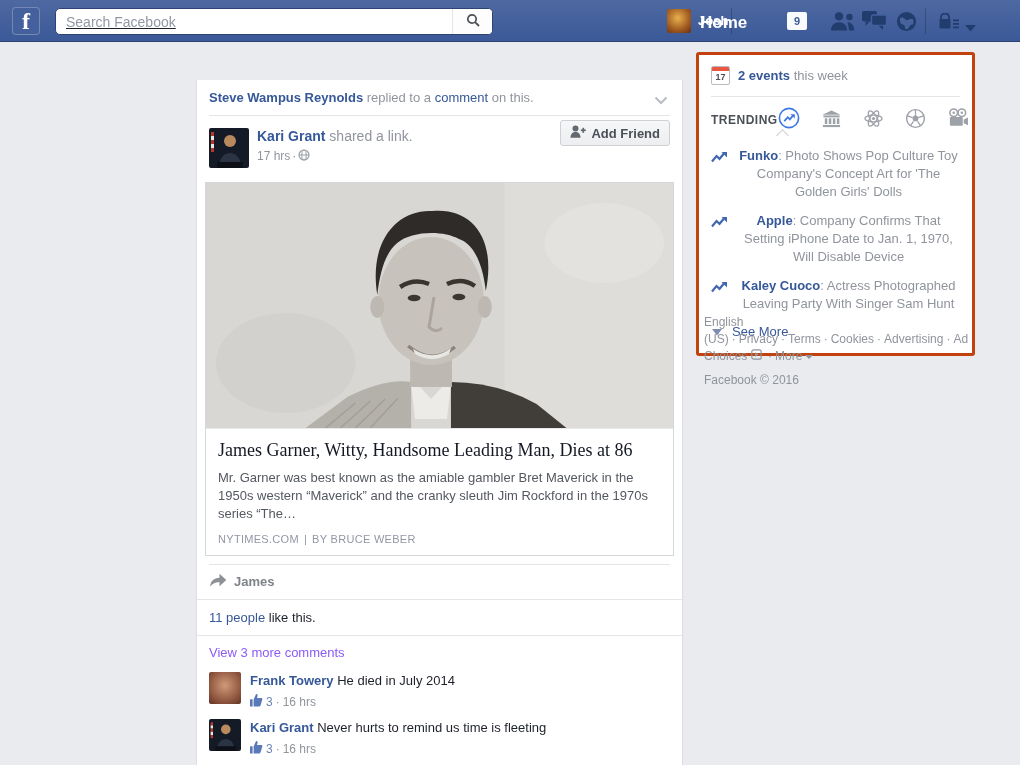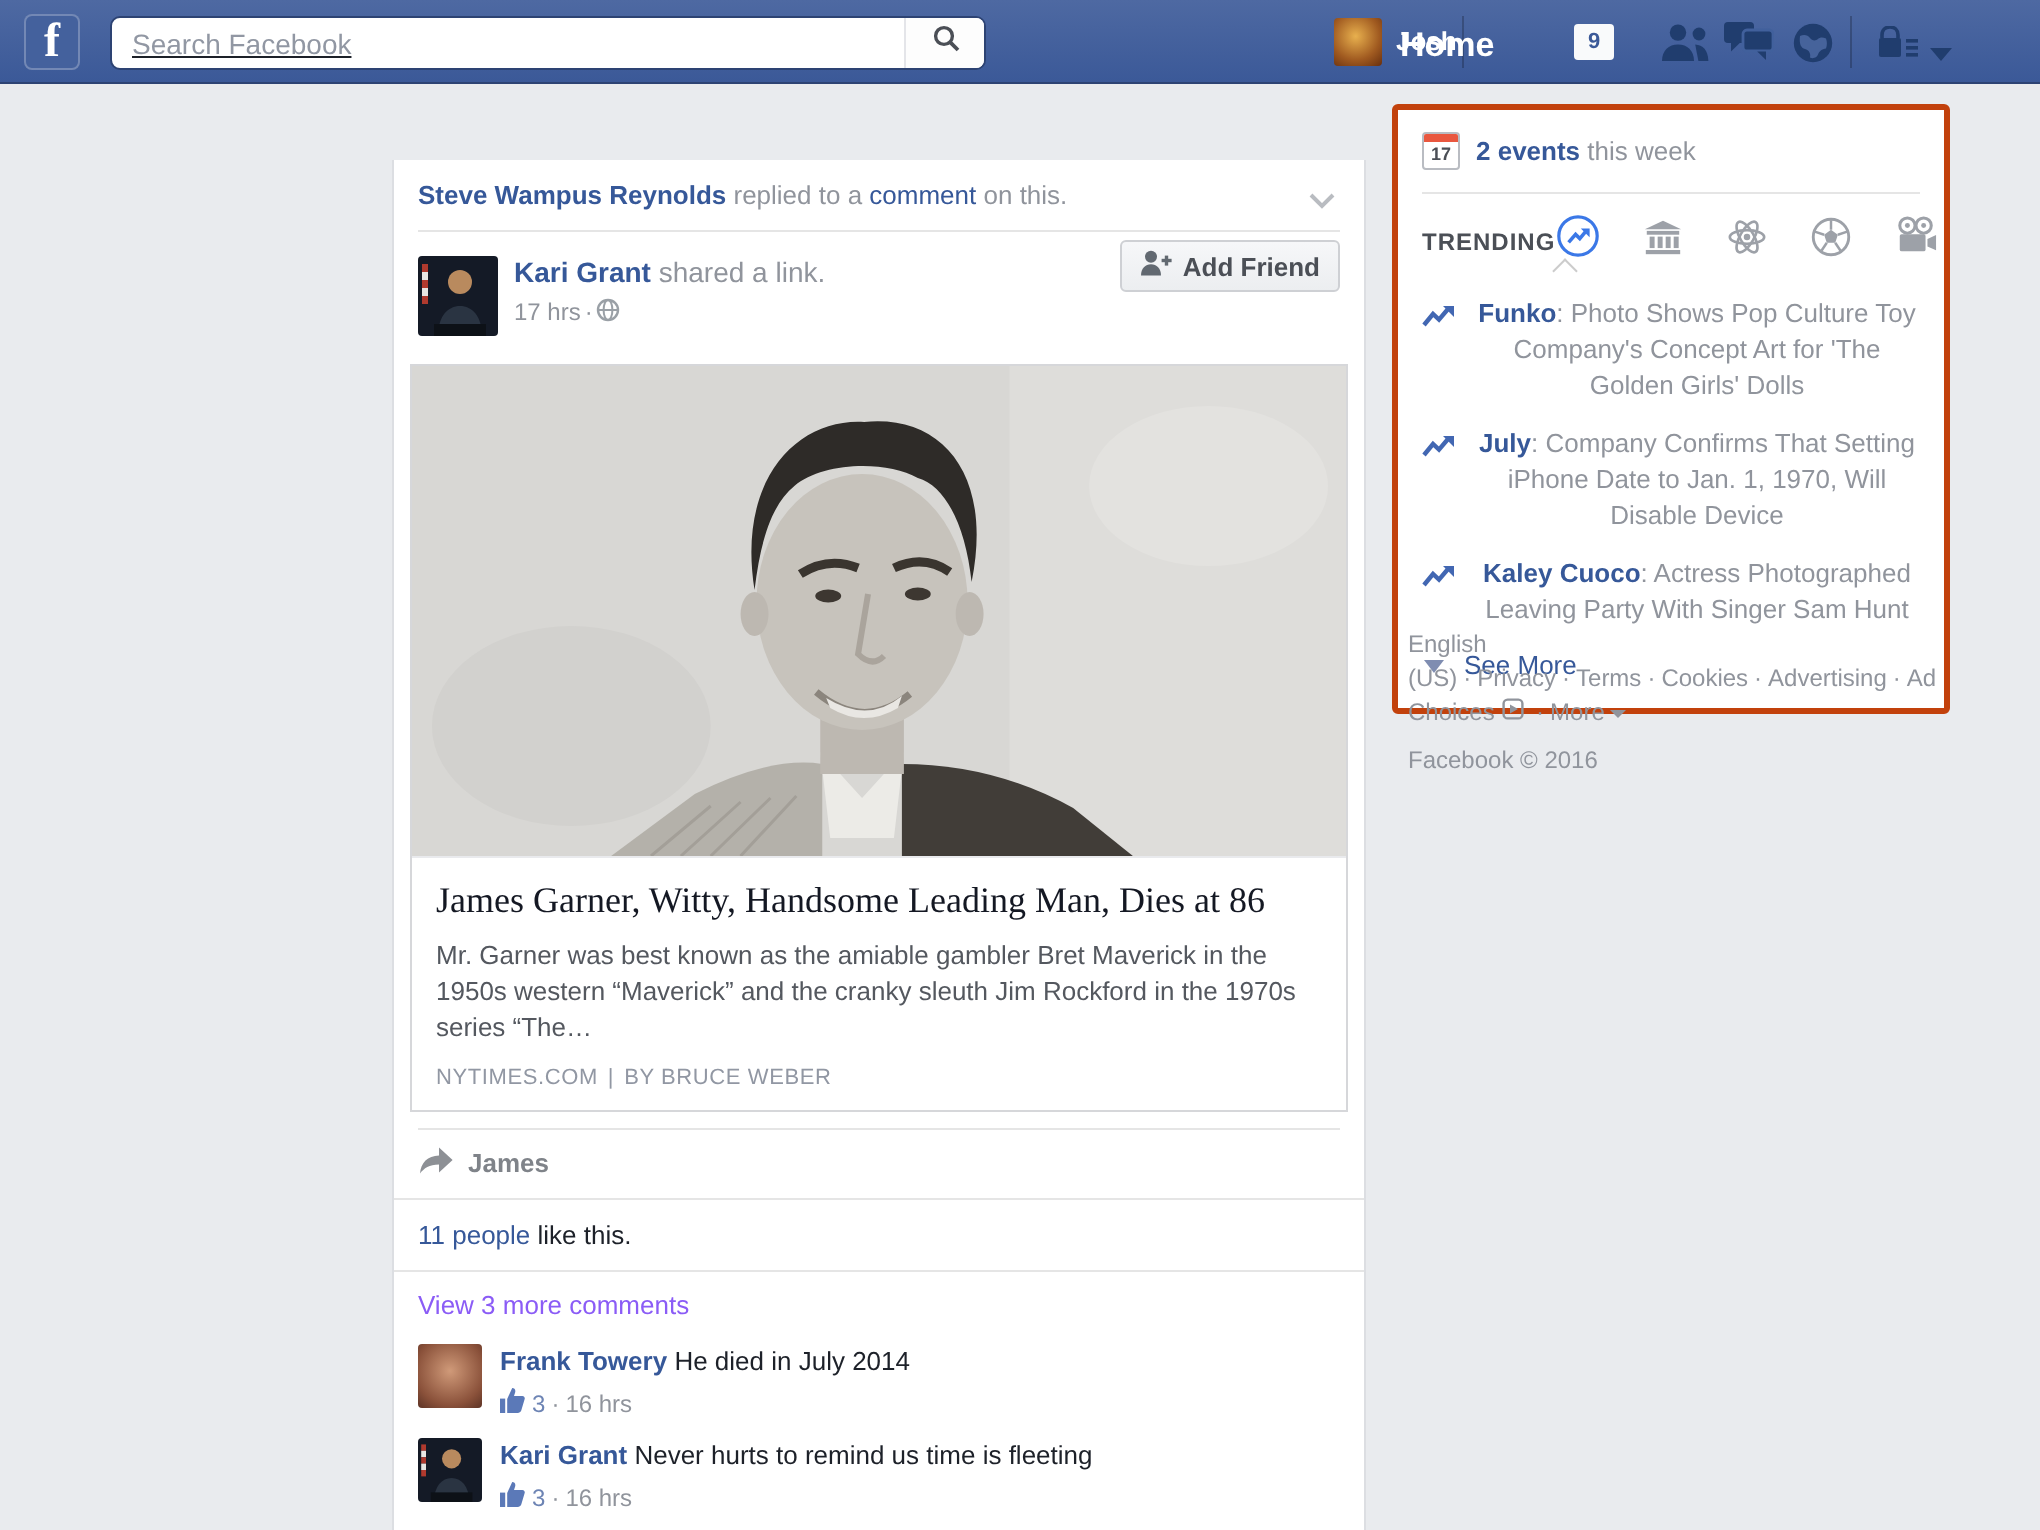"July" span.trend-topic { text: July -> Apple }
